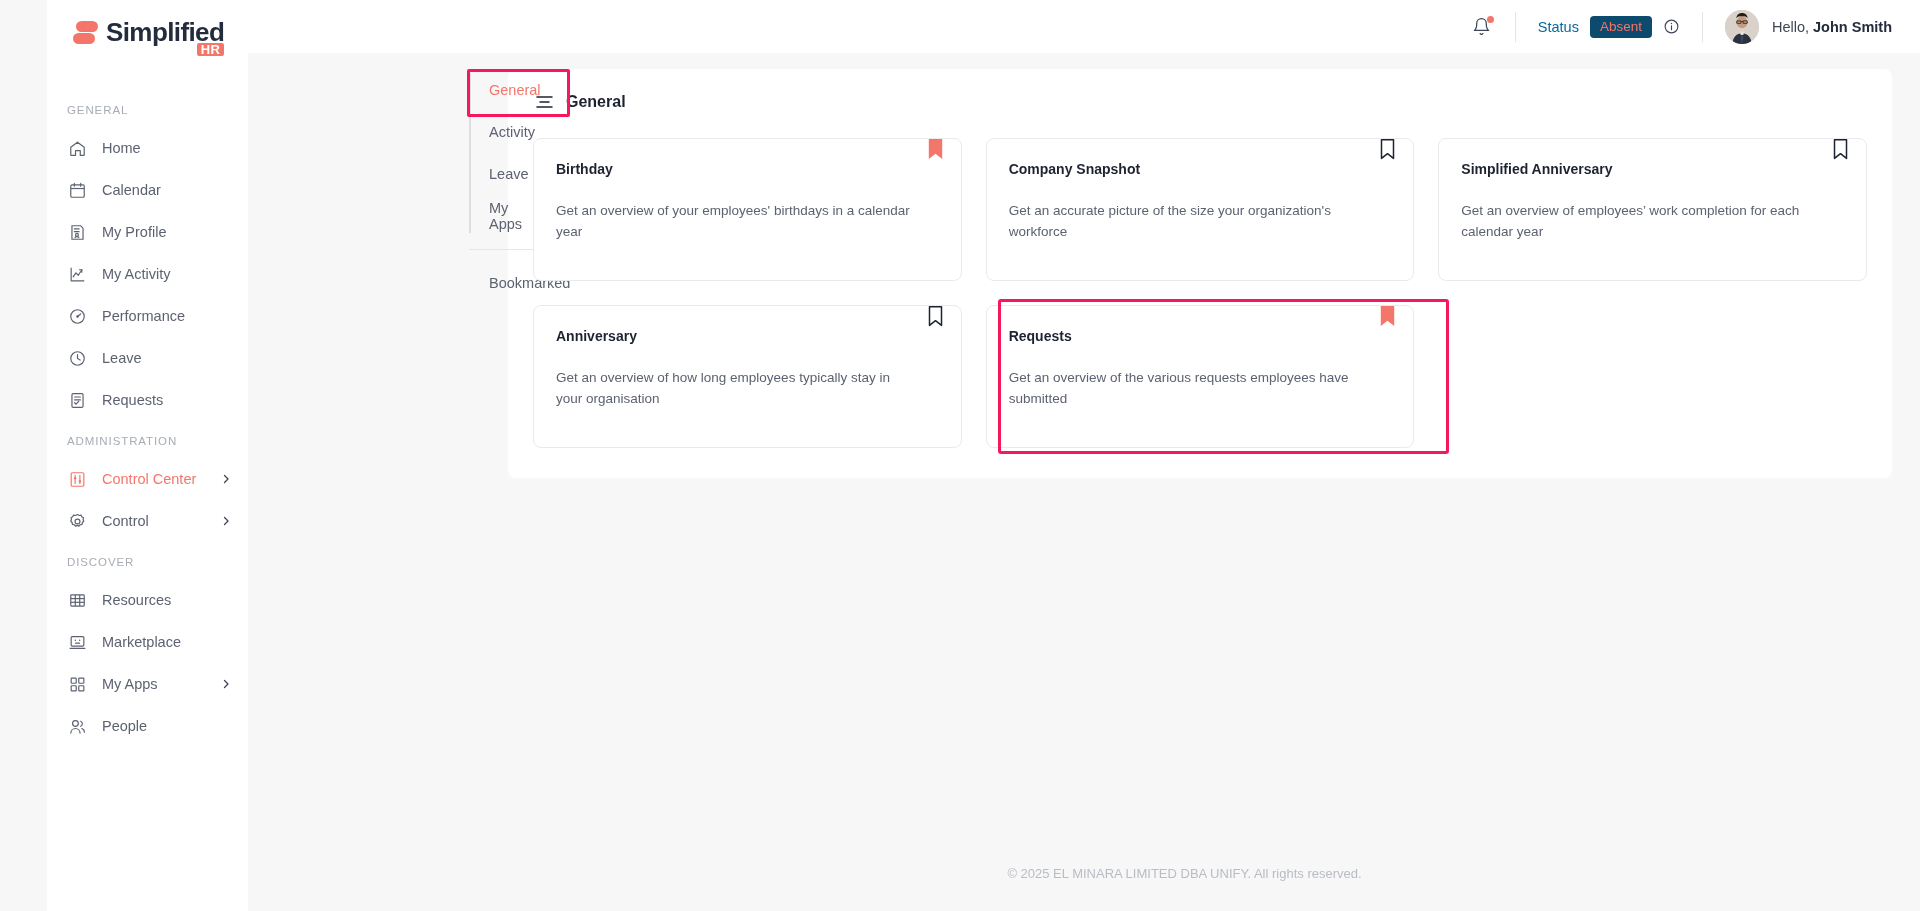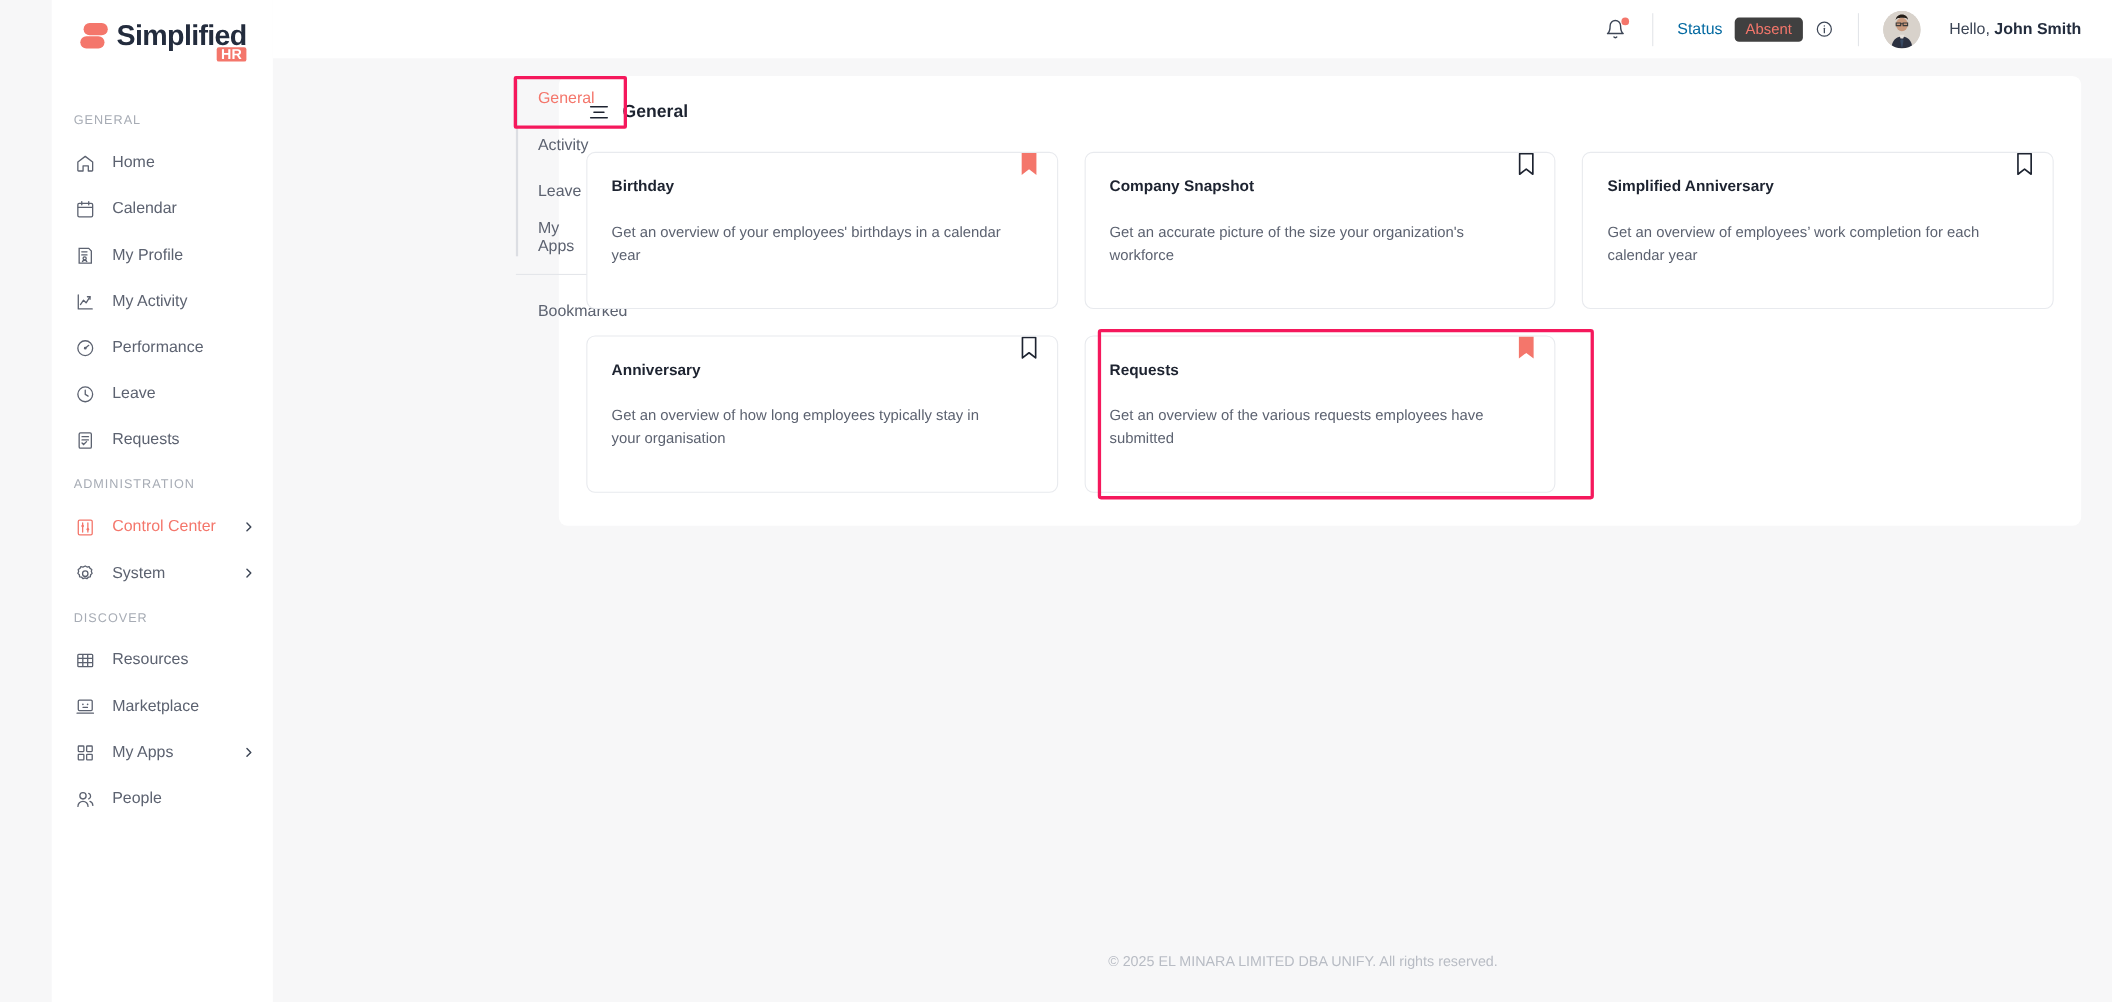"Absent" .status-badge { background: #404040 -> #0c4a6e }
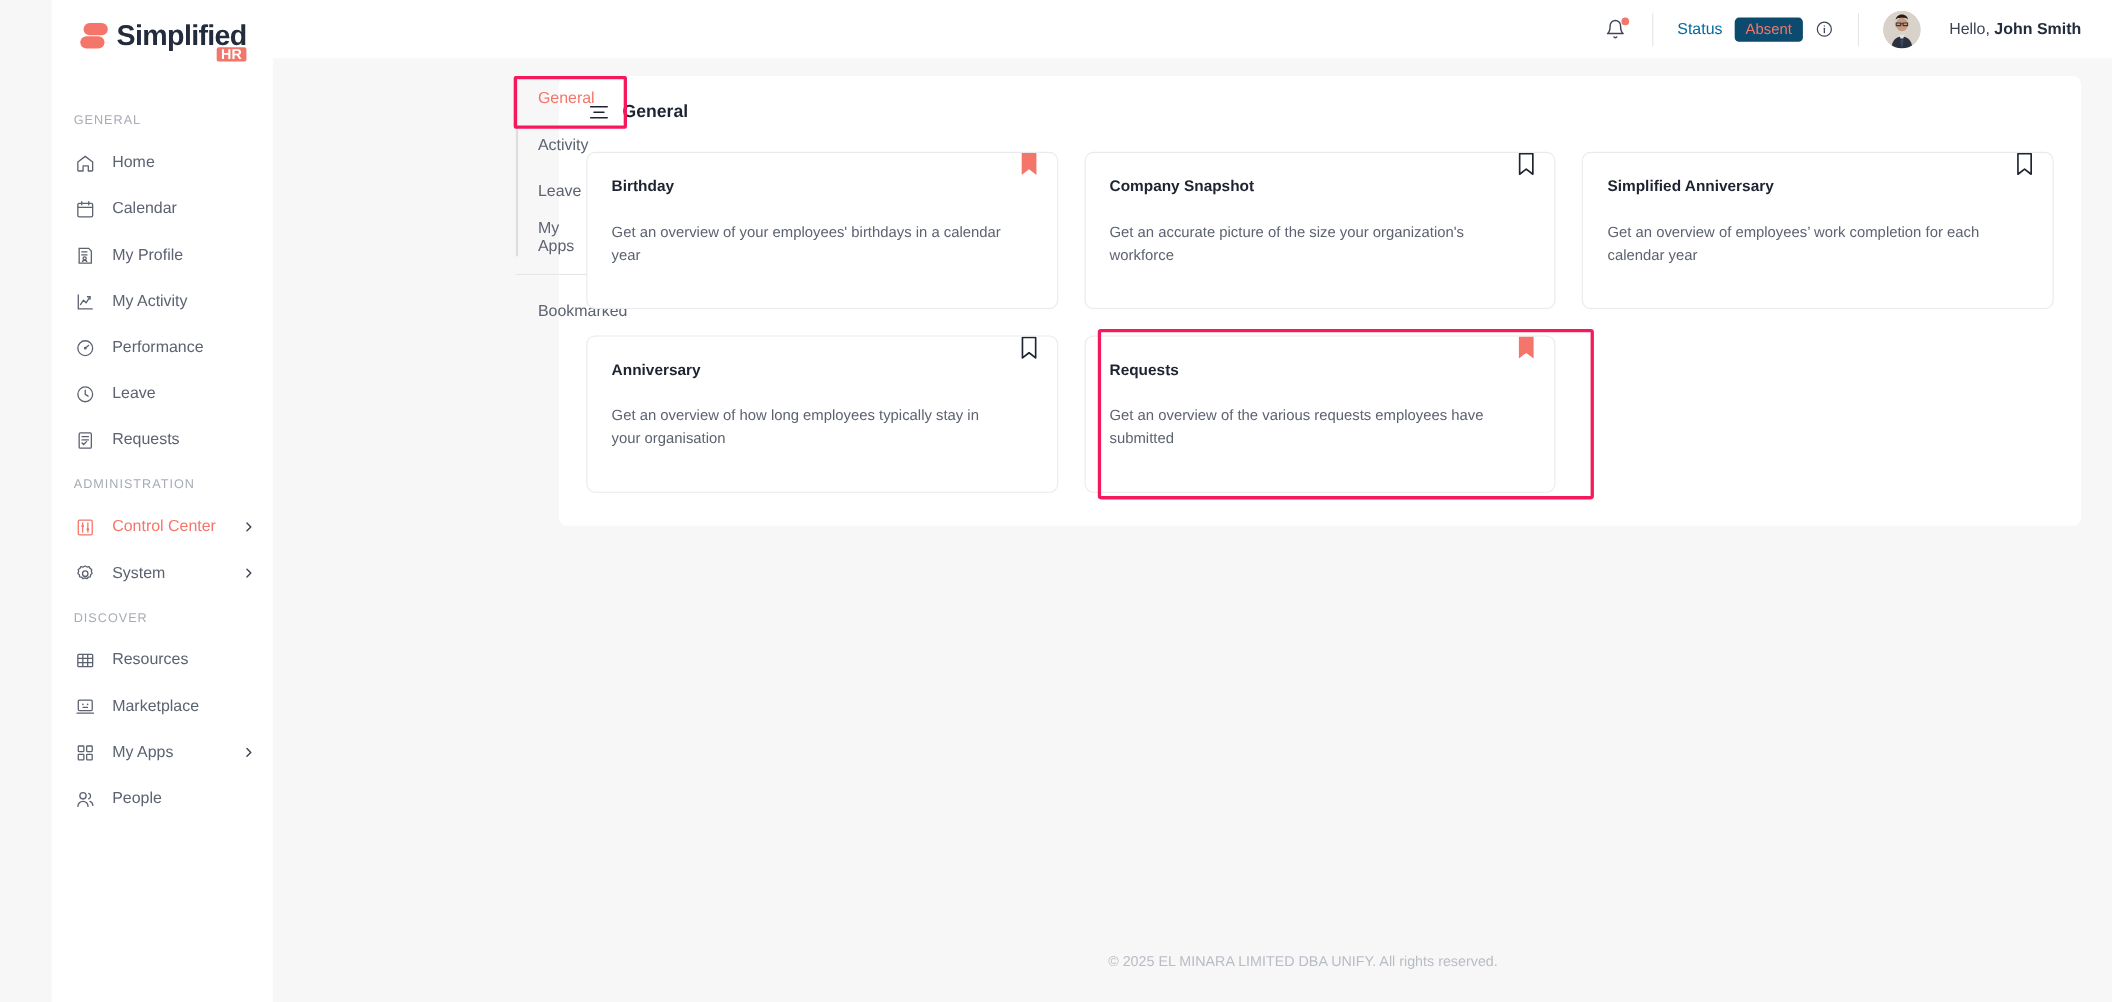"Hello, John Smith" .user-group { gap: 26px -> 13px }
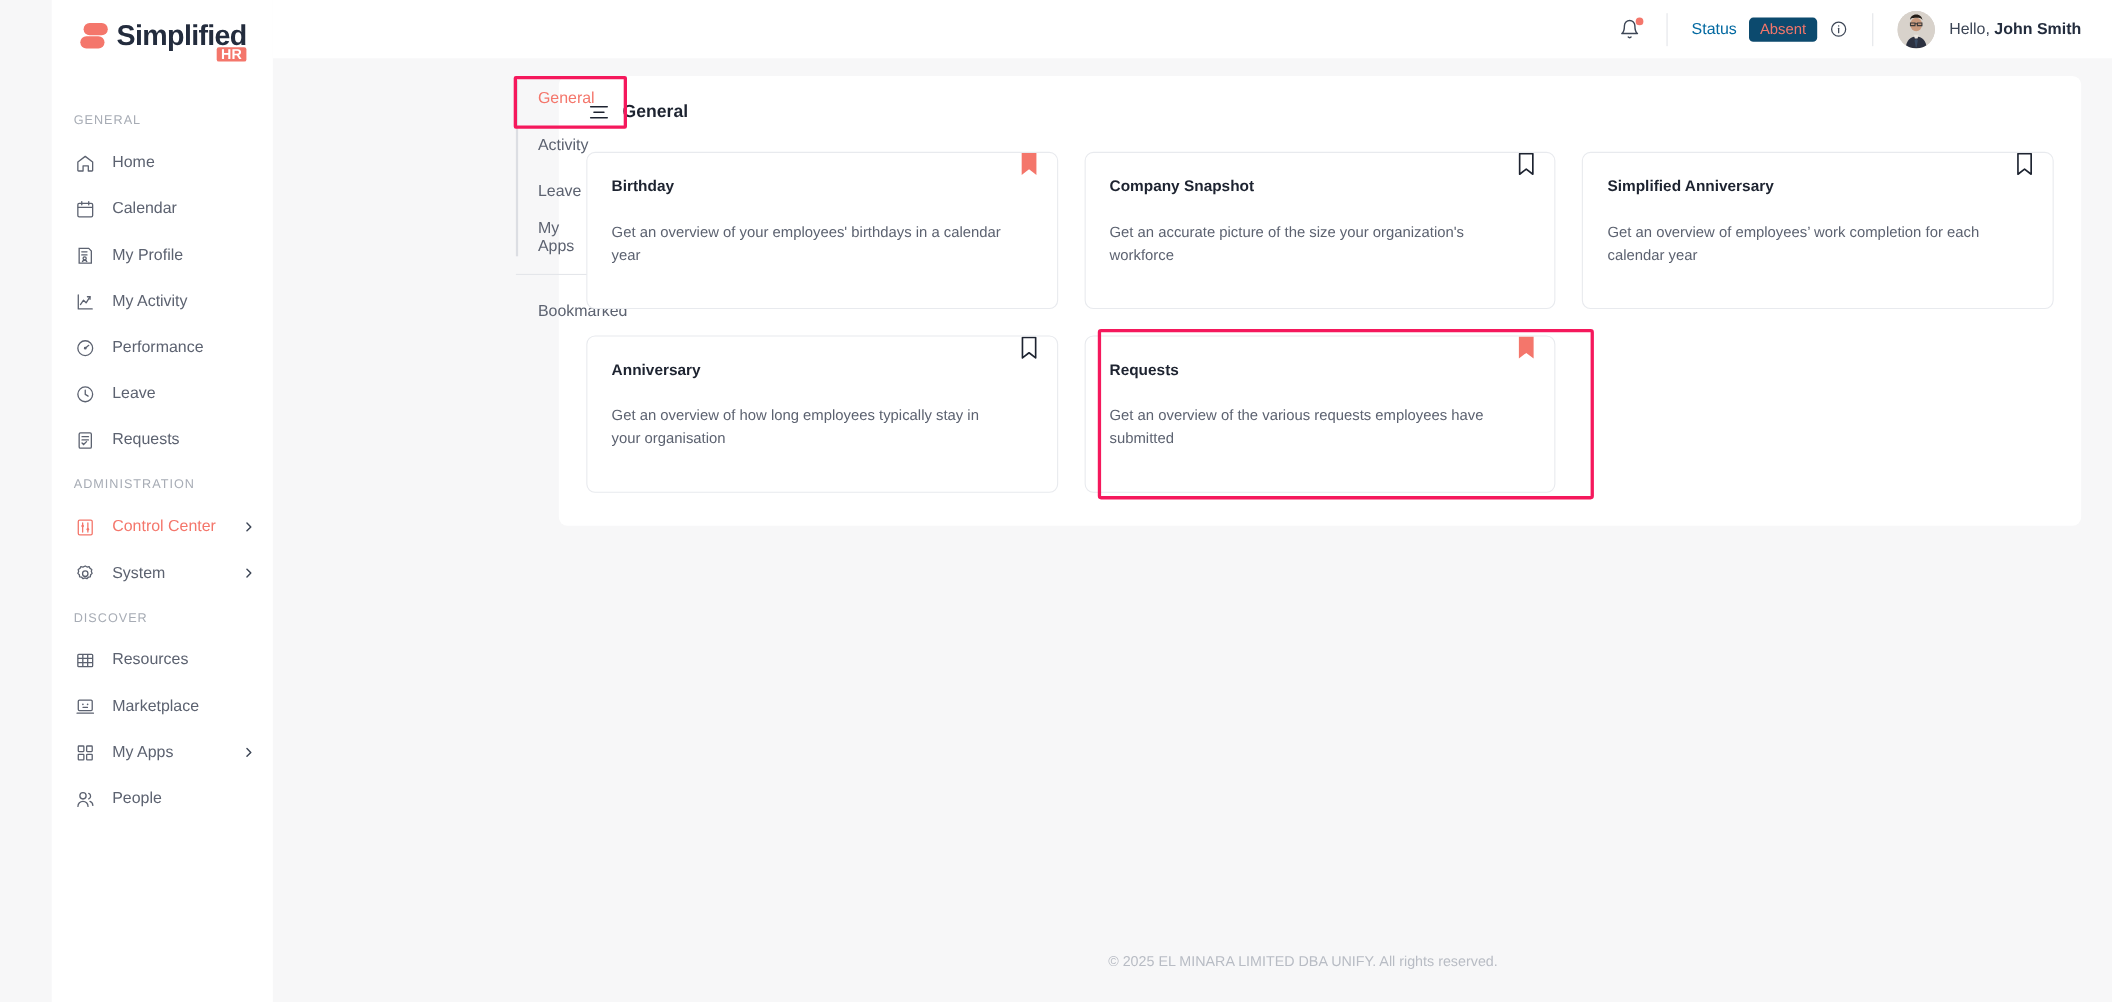"System" span { text: System -> Control }
